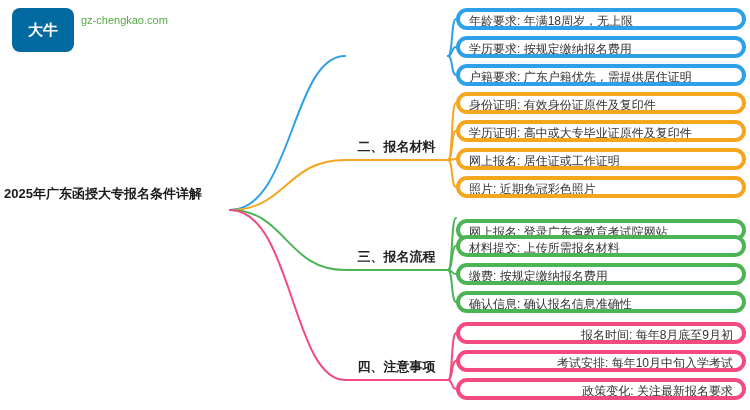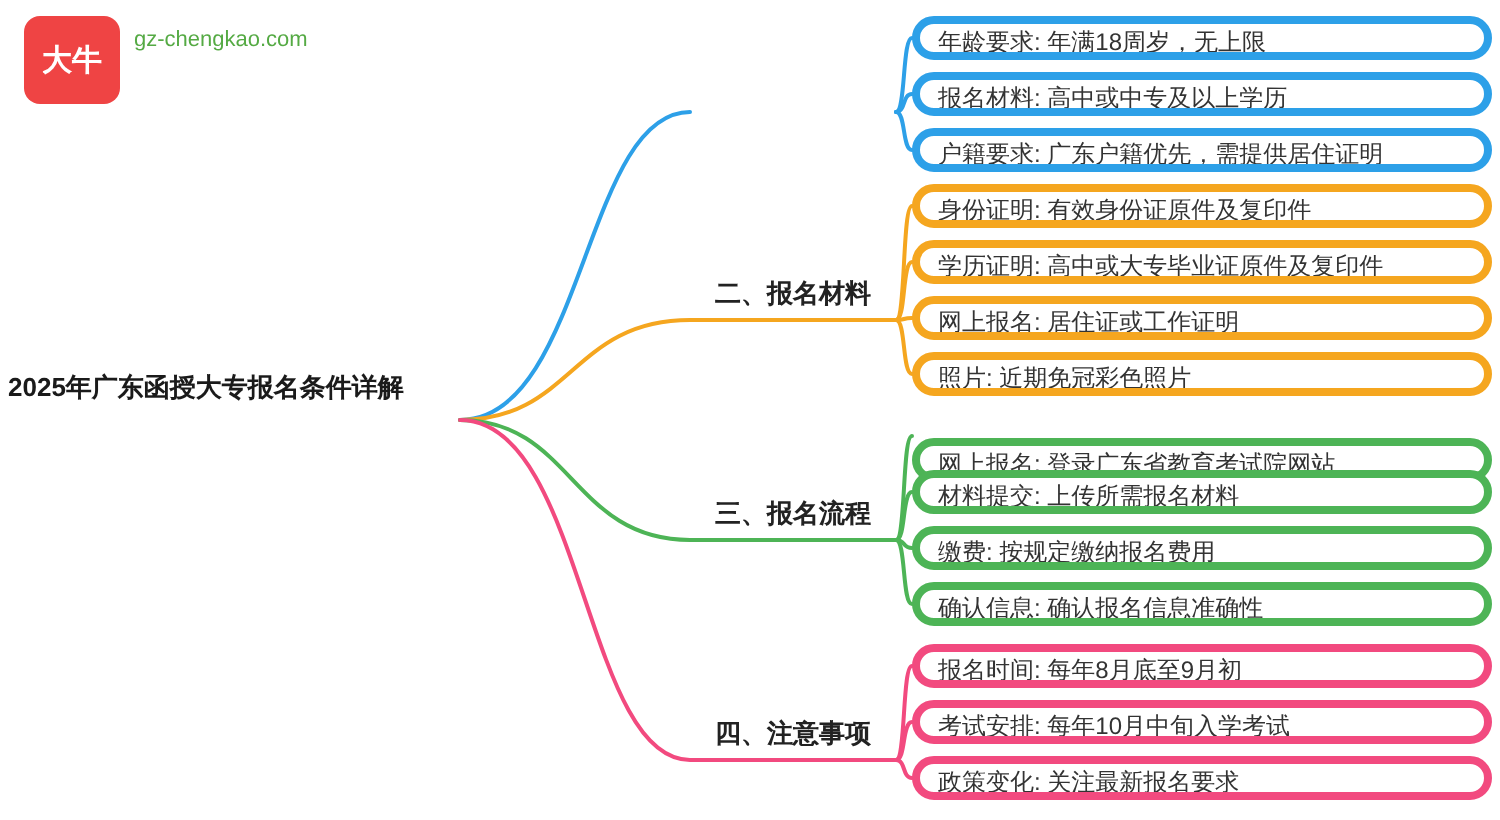"大牛" .logo-icon { background: #ef4444 -> #0369a1; width: 48px -> 62px }
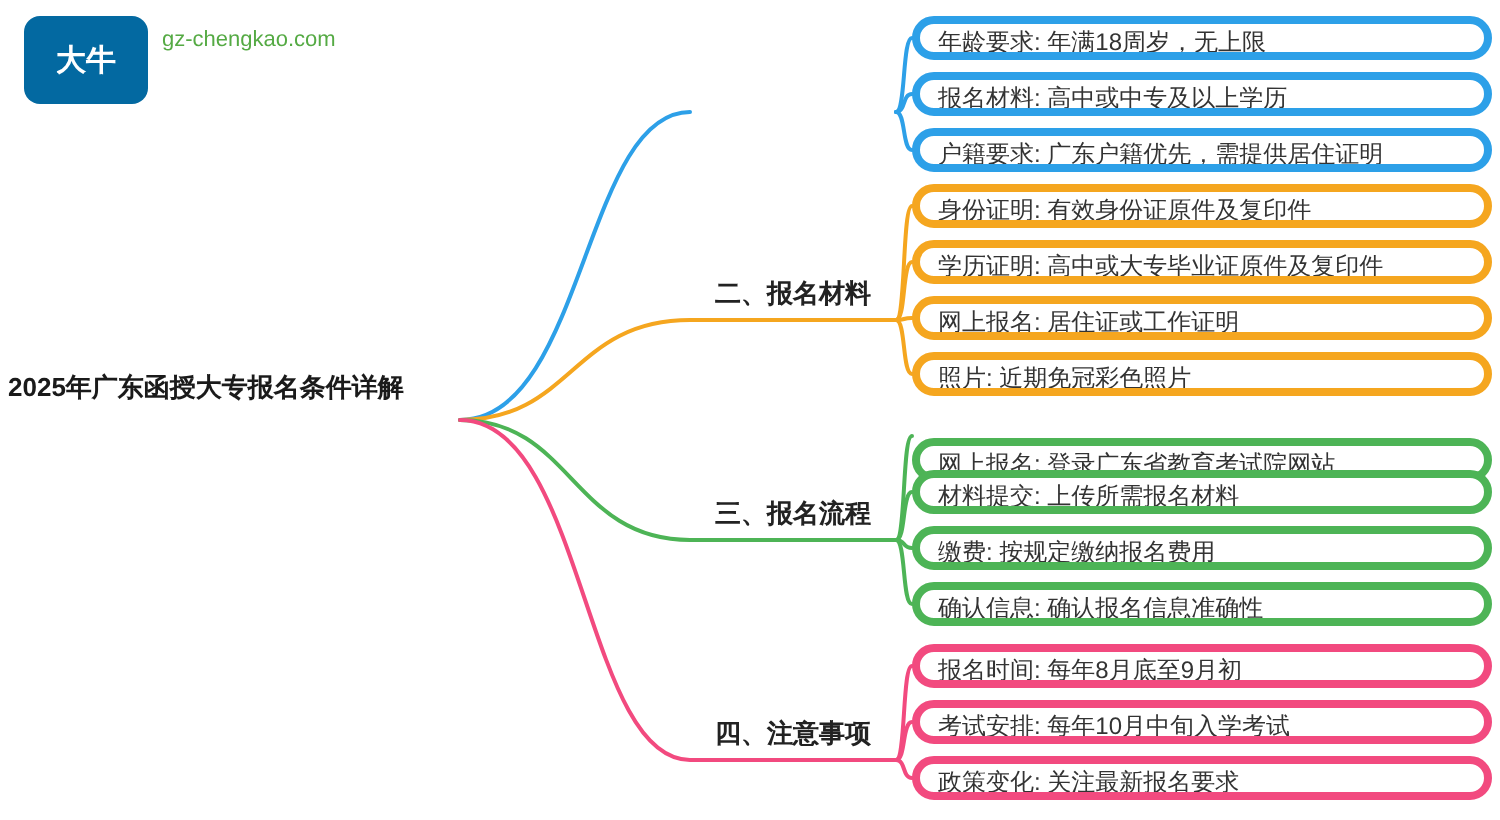"报名材料: 高中或中专及以上学历" div.leaf { text: 报名材料: 高中或中专及以上学历 -> 学历要求: 按规定缴纳报名费用 }
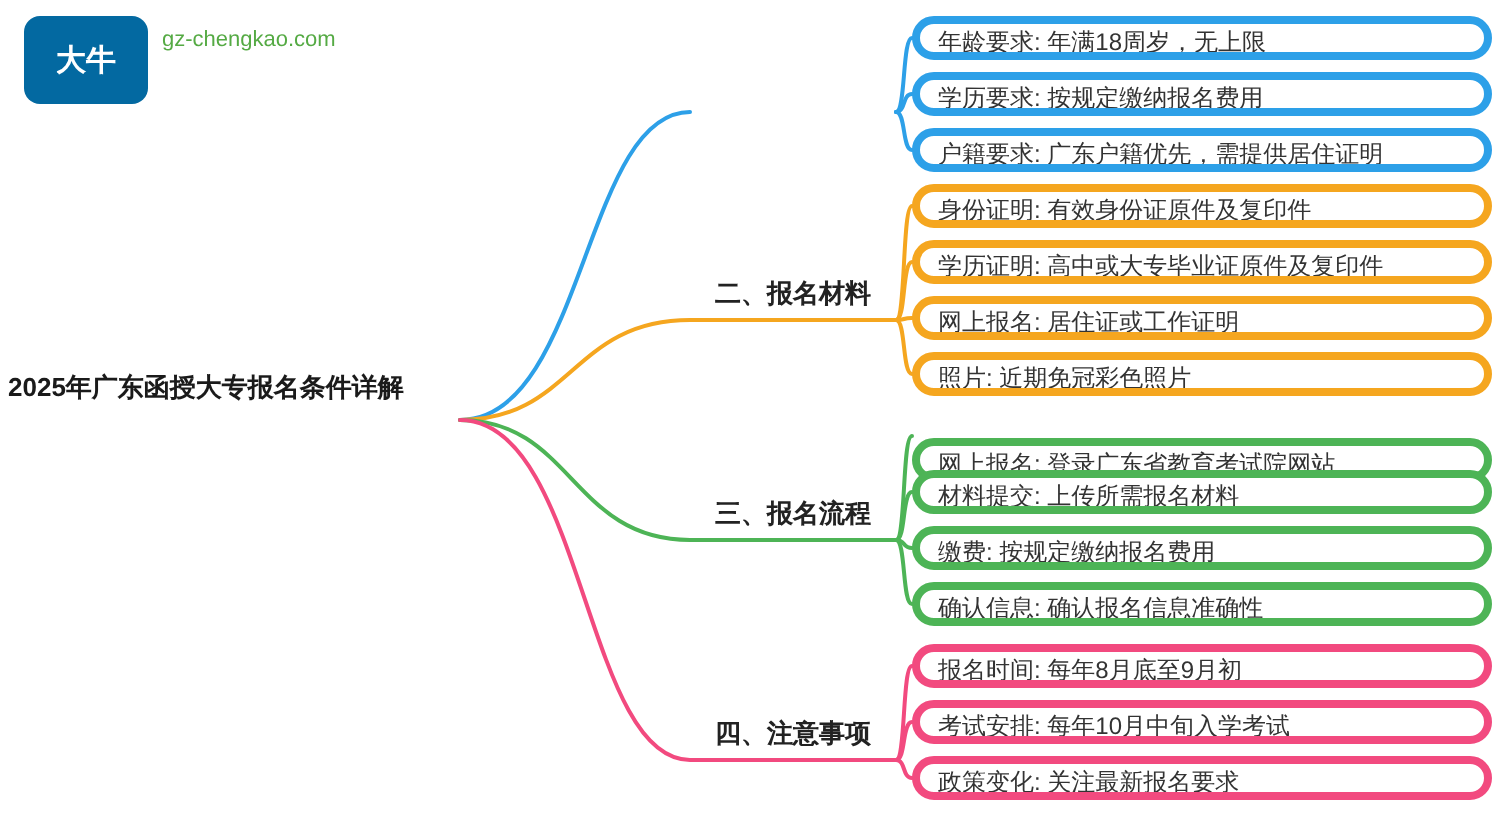"报名时间: 每年8月底至9月初" .l-c3 { text-align: none -> right }
